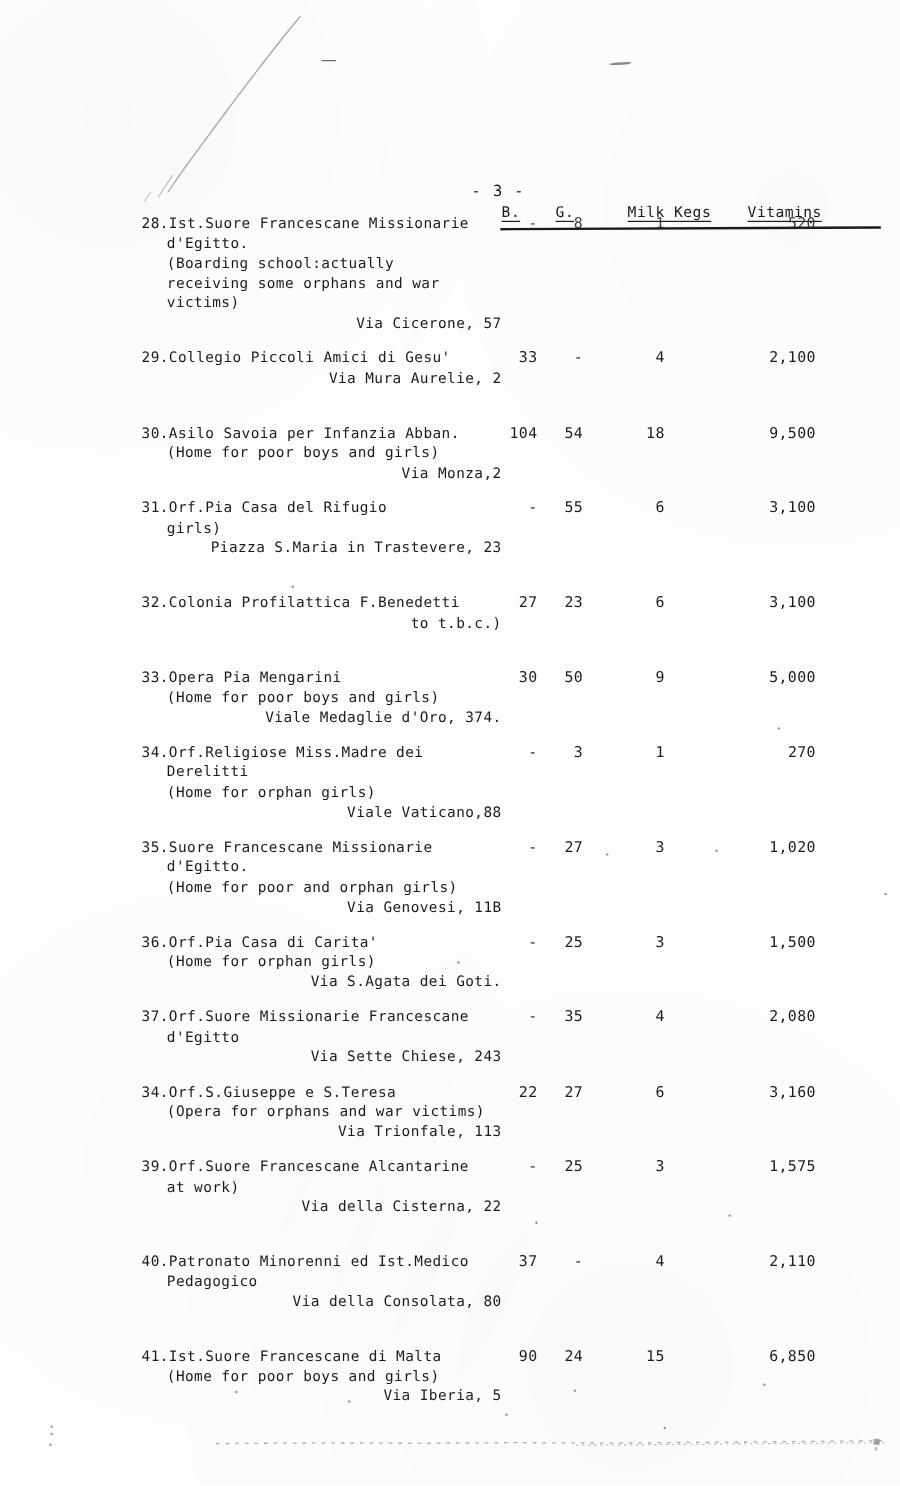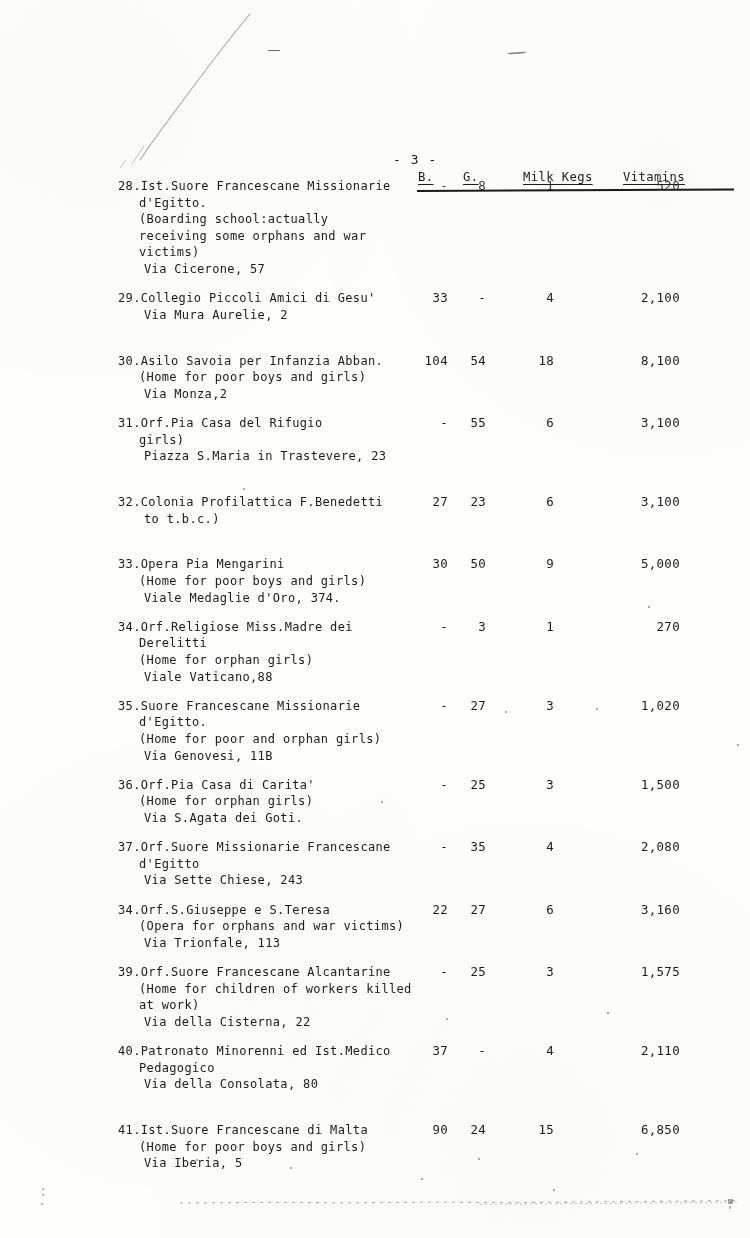"Via Cicerone, 57" .entry-line.indent2 { text-align: none -> right }
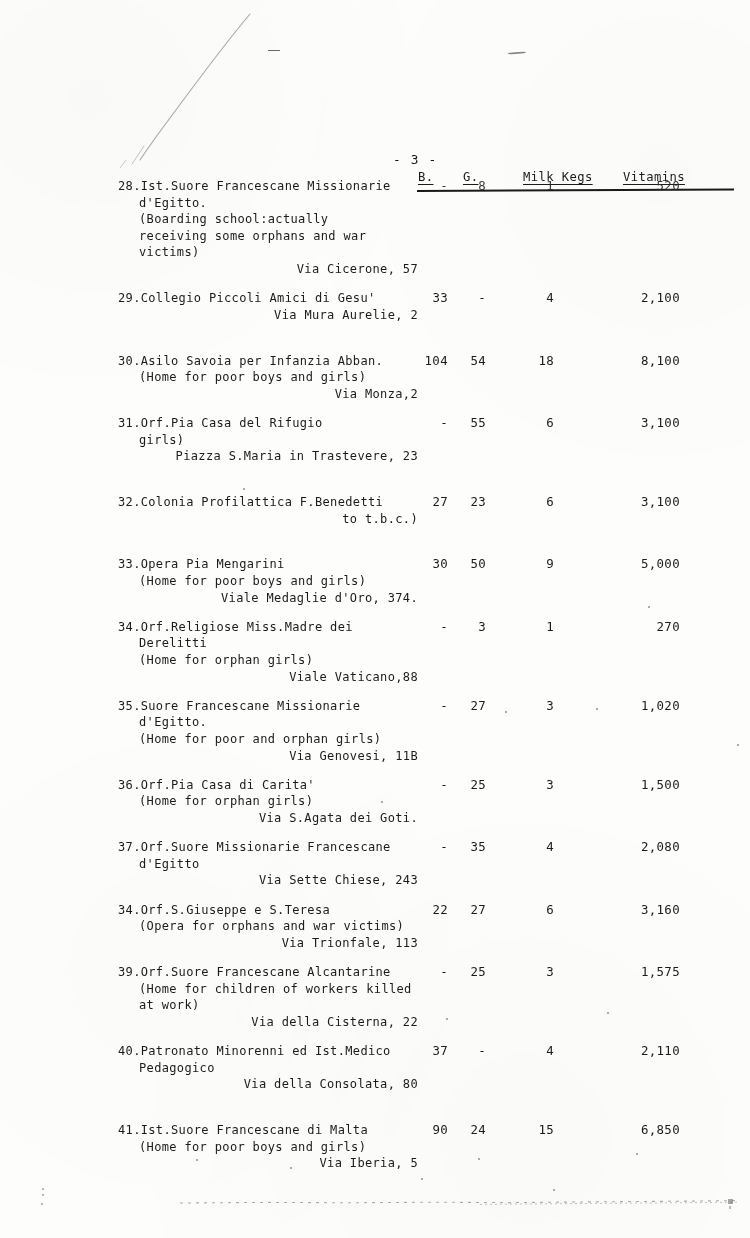"8,100" div.num { text: 8,100 -> 9,500 }
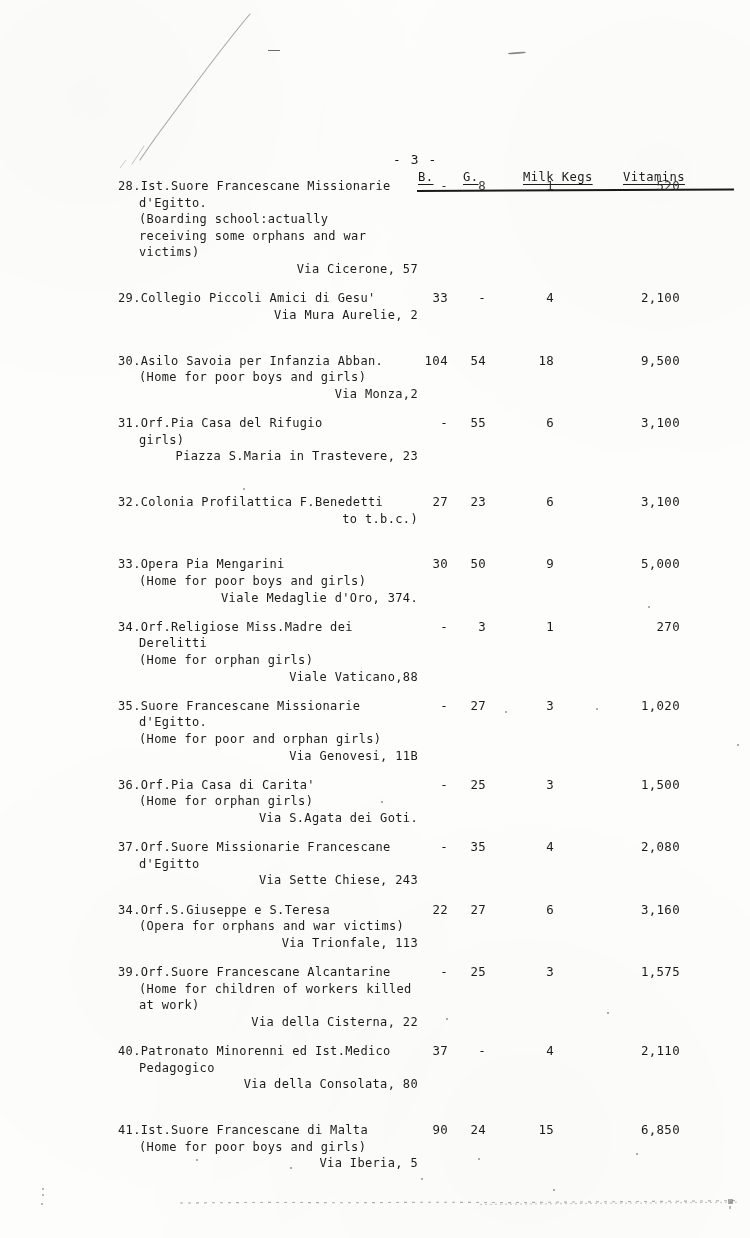"(Home for children of workers" div.entry-line { html: <div>(Home for children of workers killed</div> -> none }
